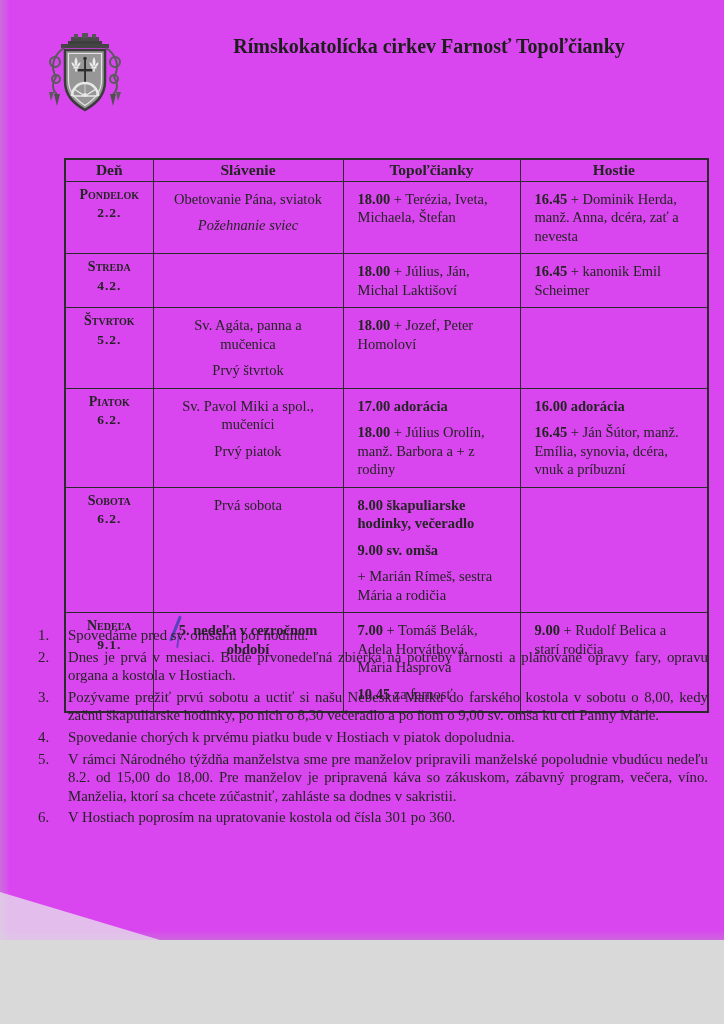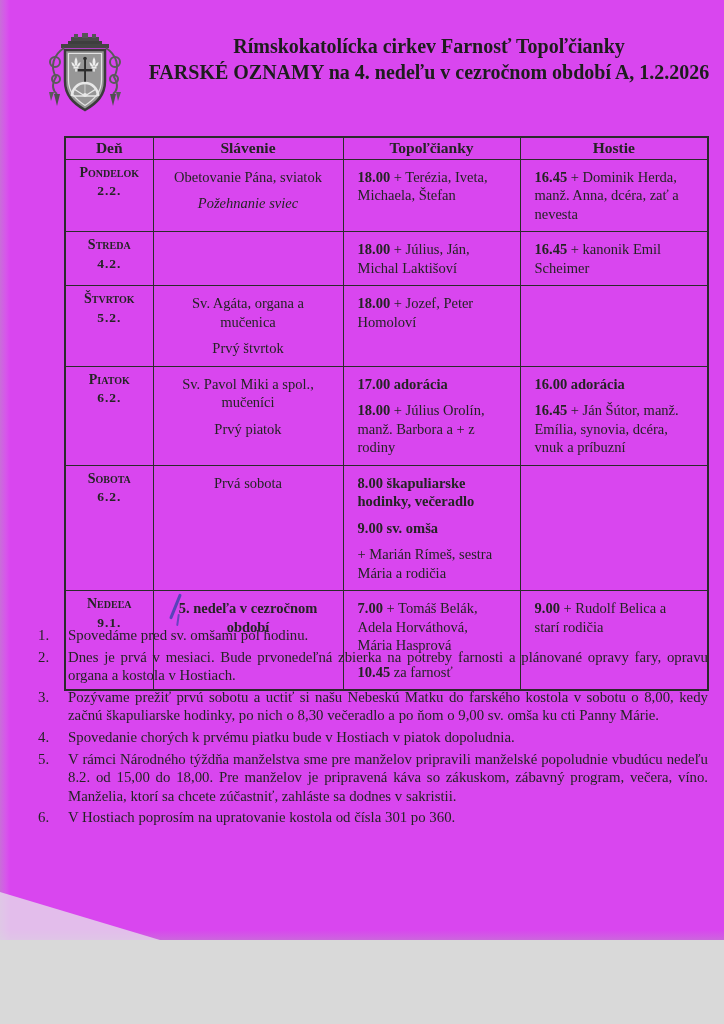"FARSKÉ OZNAMY na 4. nedeľu" div.title2 { html: <div>FARSKÉ OZNAMY na 4. nedeľu v cezročnom období A, 1.2.2026</div> -> none }
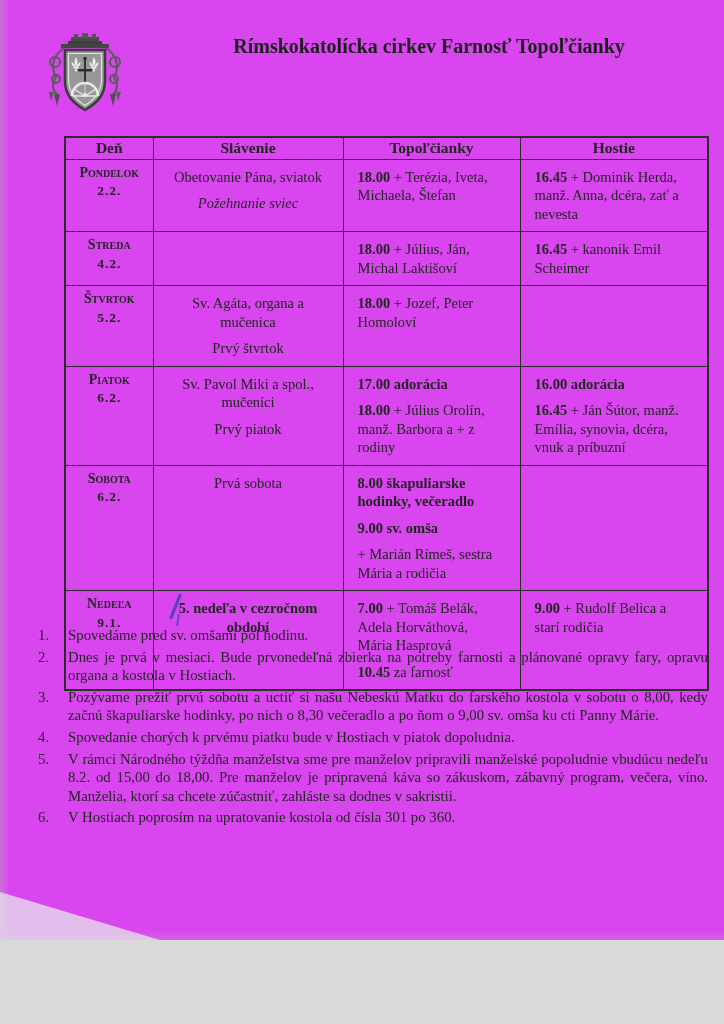"Deň" table.schedule { top: 136px -> 158px }
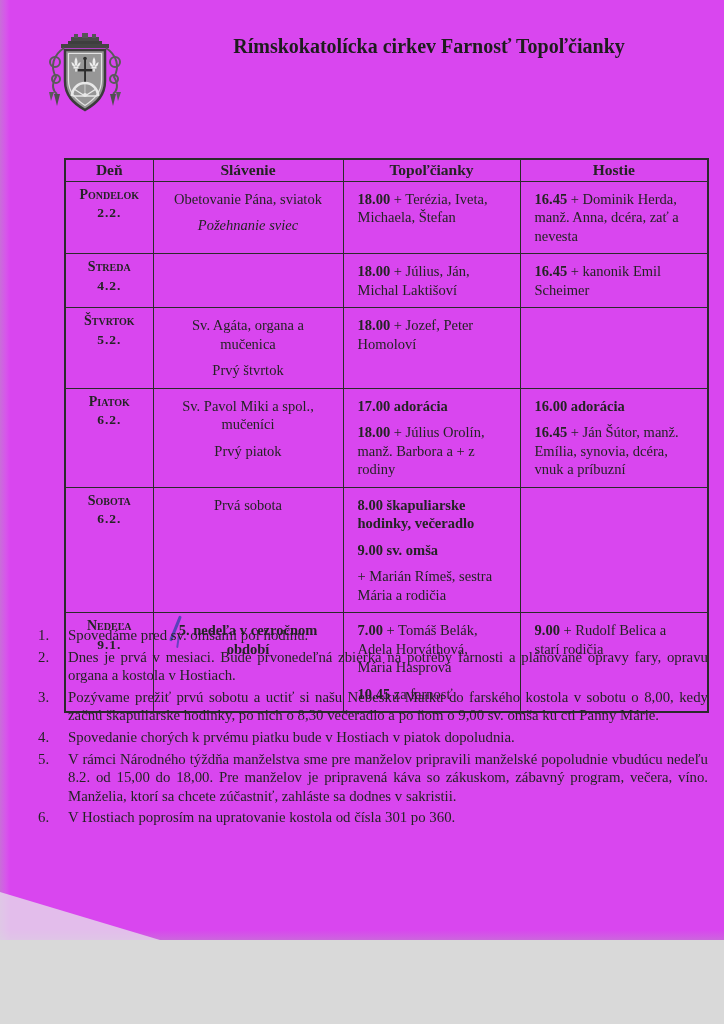"Sv. Agáta, organa a mučenica" div.entry { text: organa -> panna }
